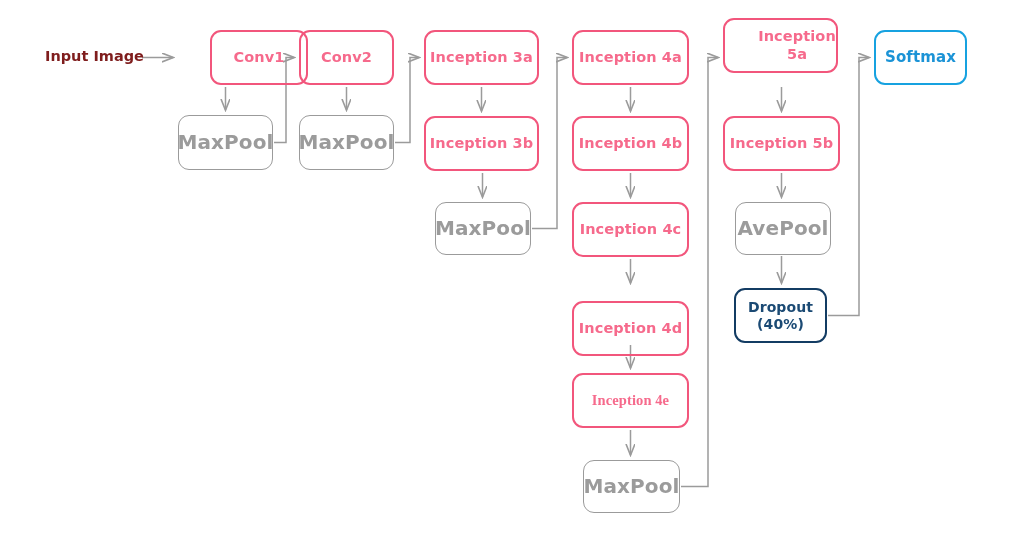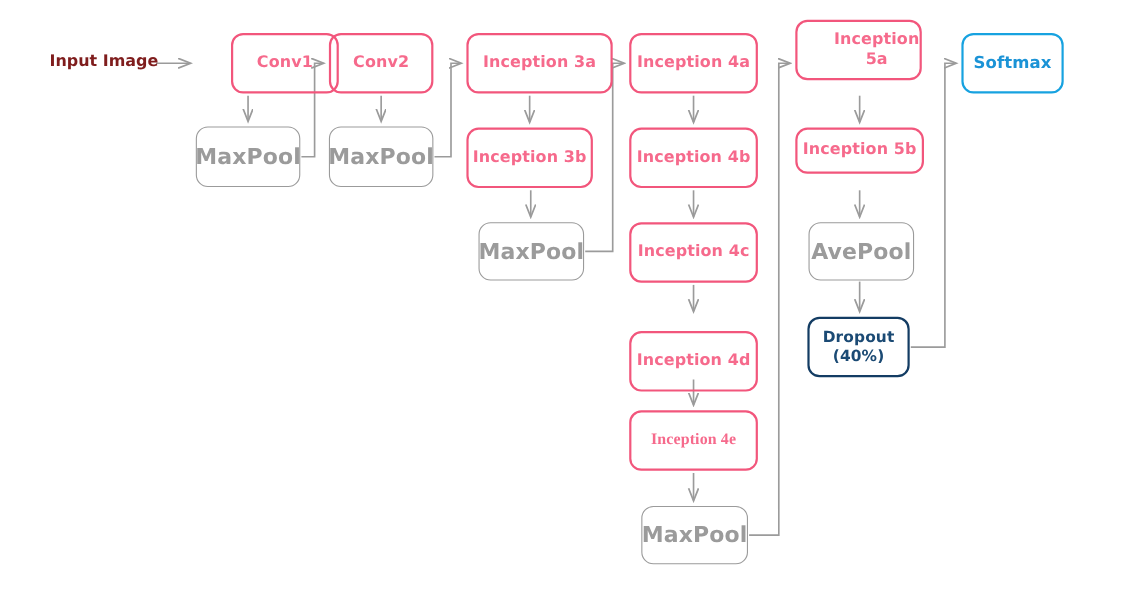"Inception 3a" div.node { width: 133px -> 115px }
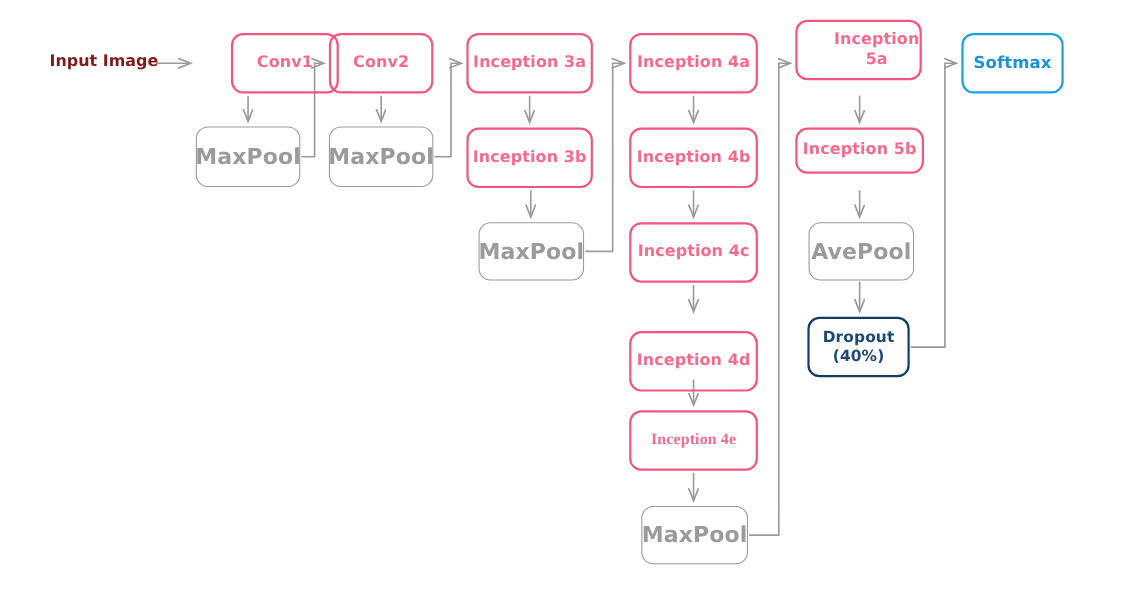"Inception 5b" div.node { height: 42px -> 55px }
